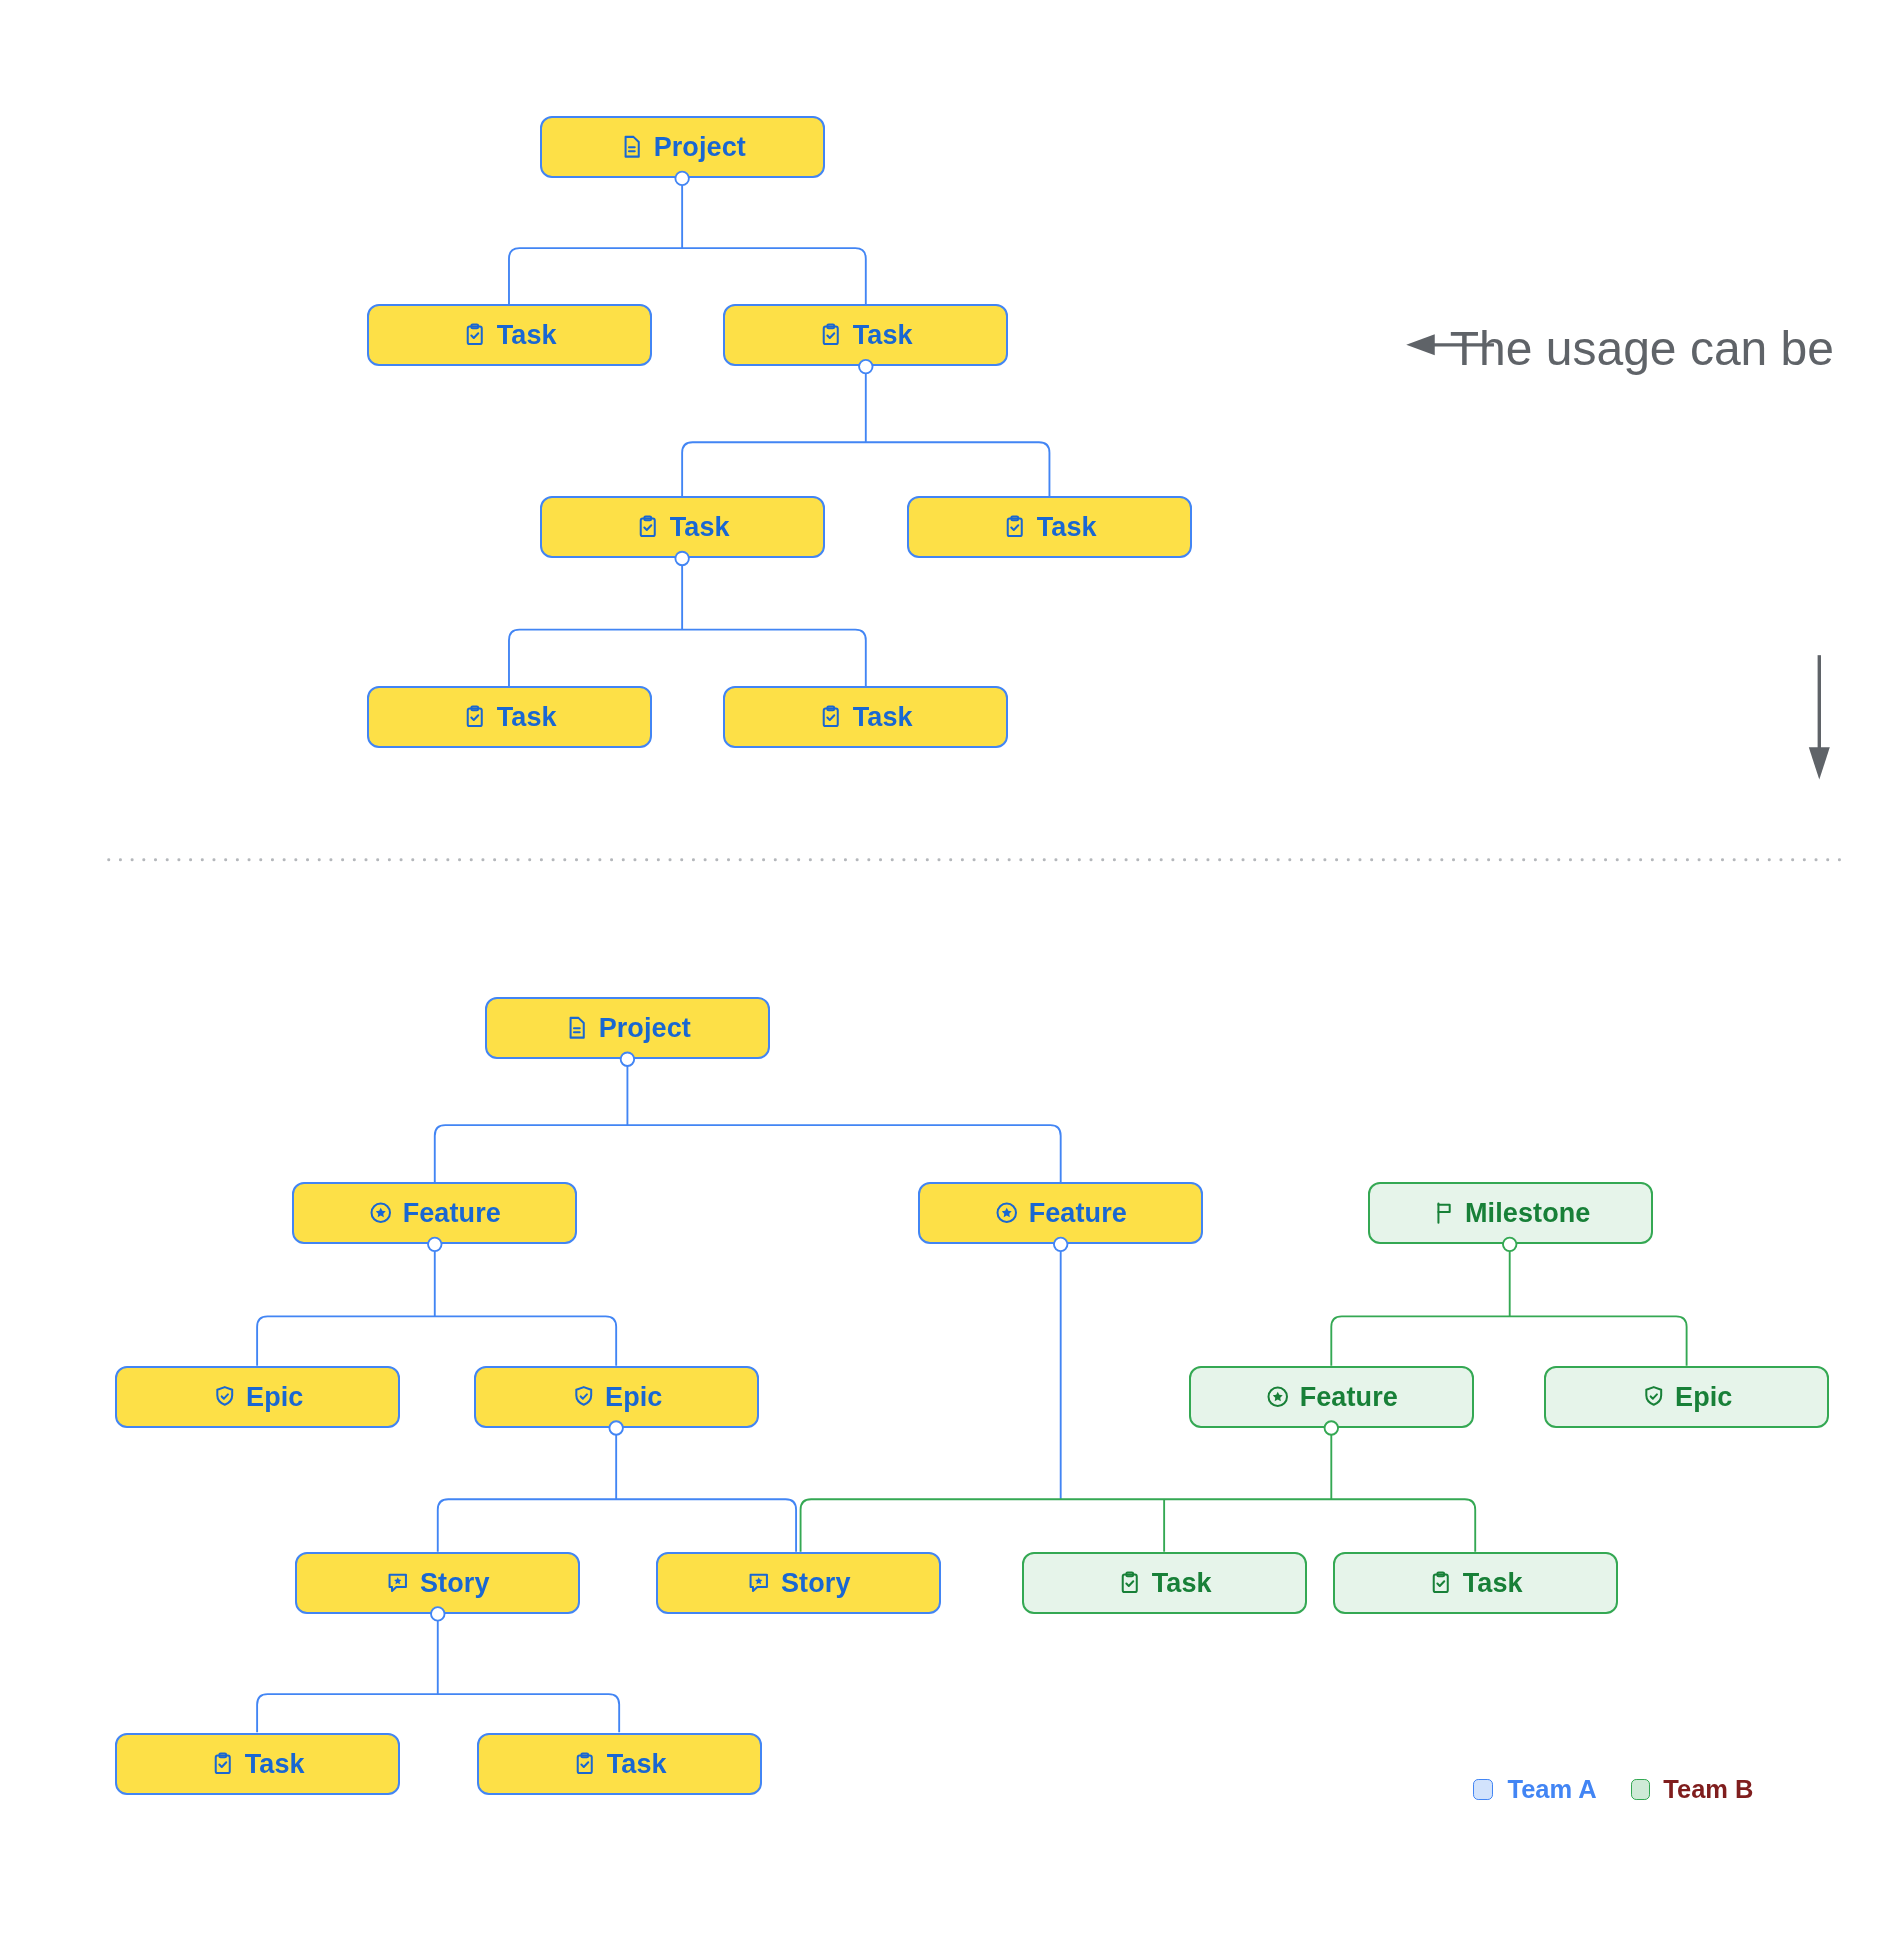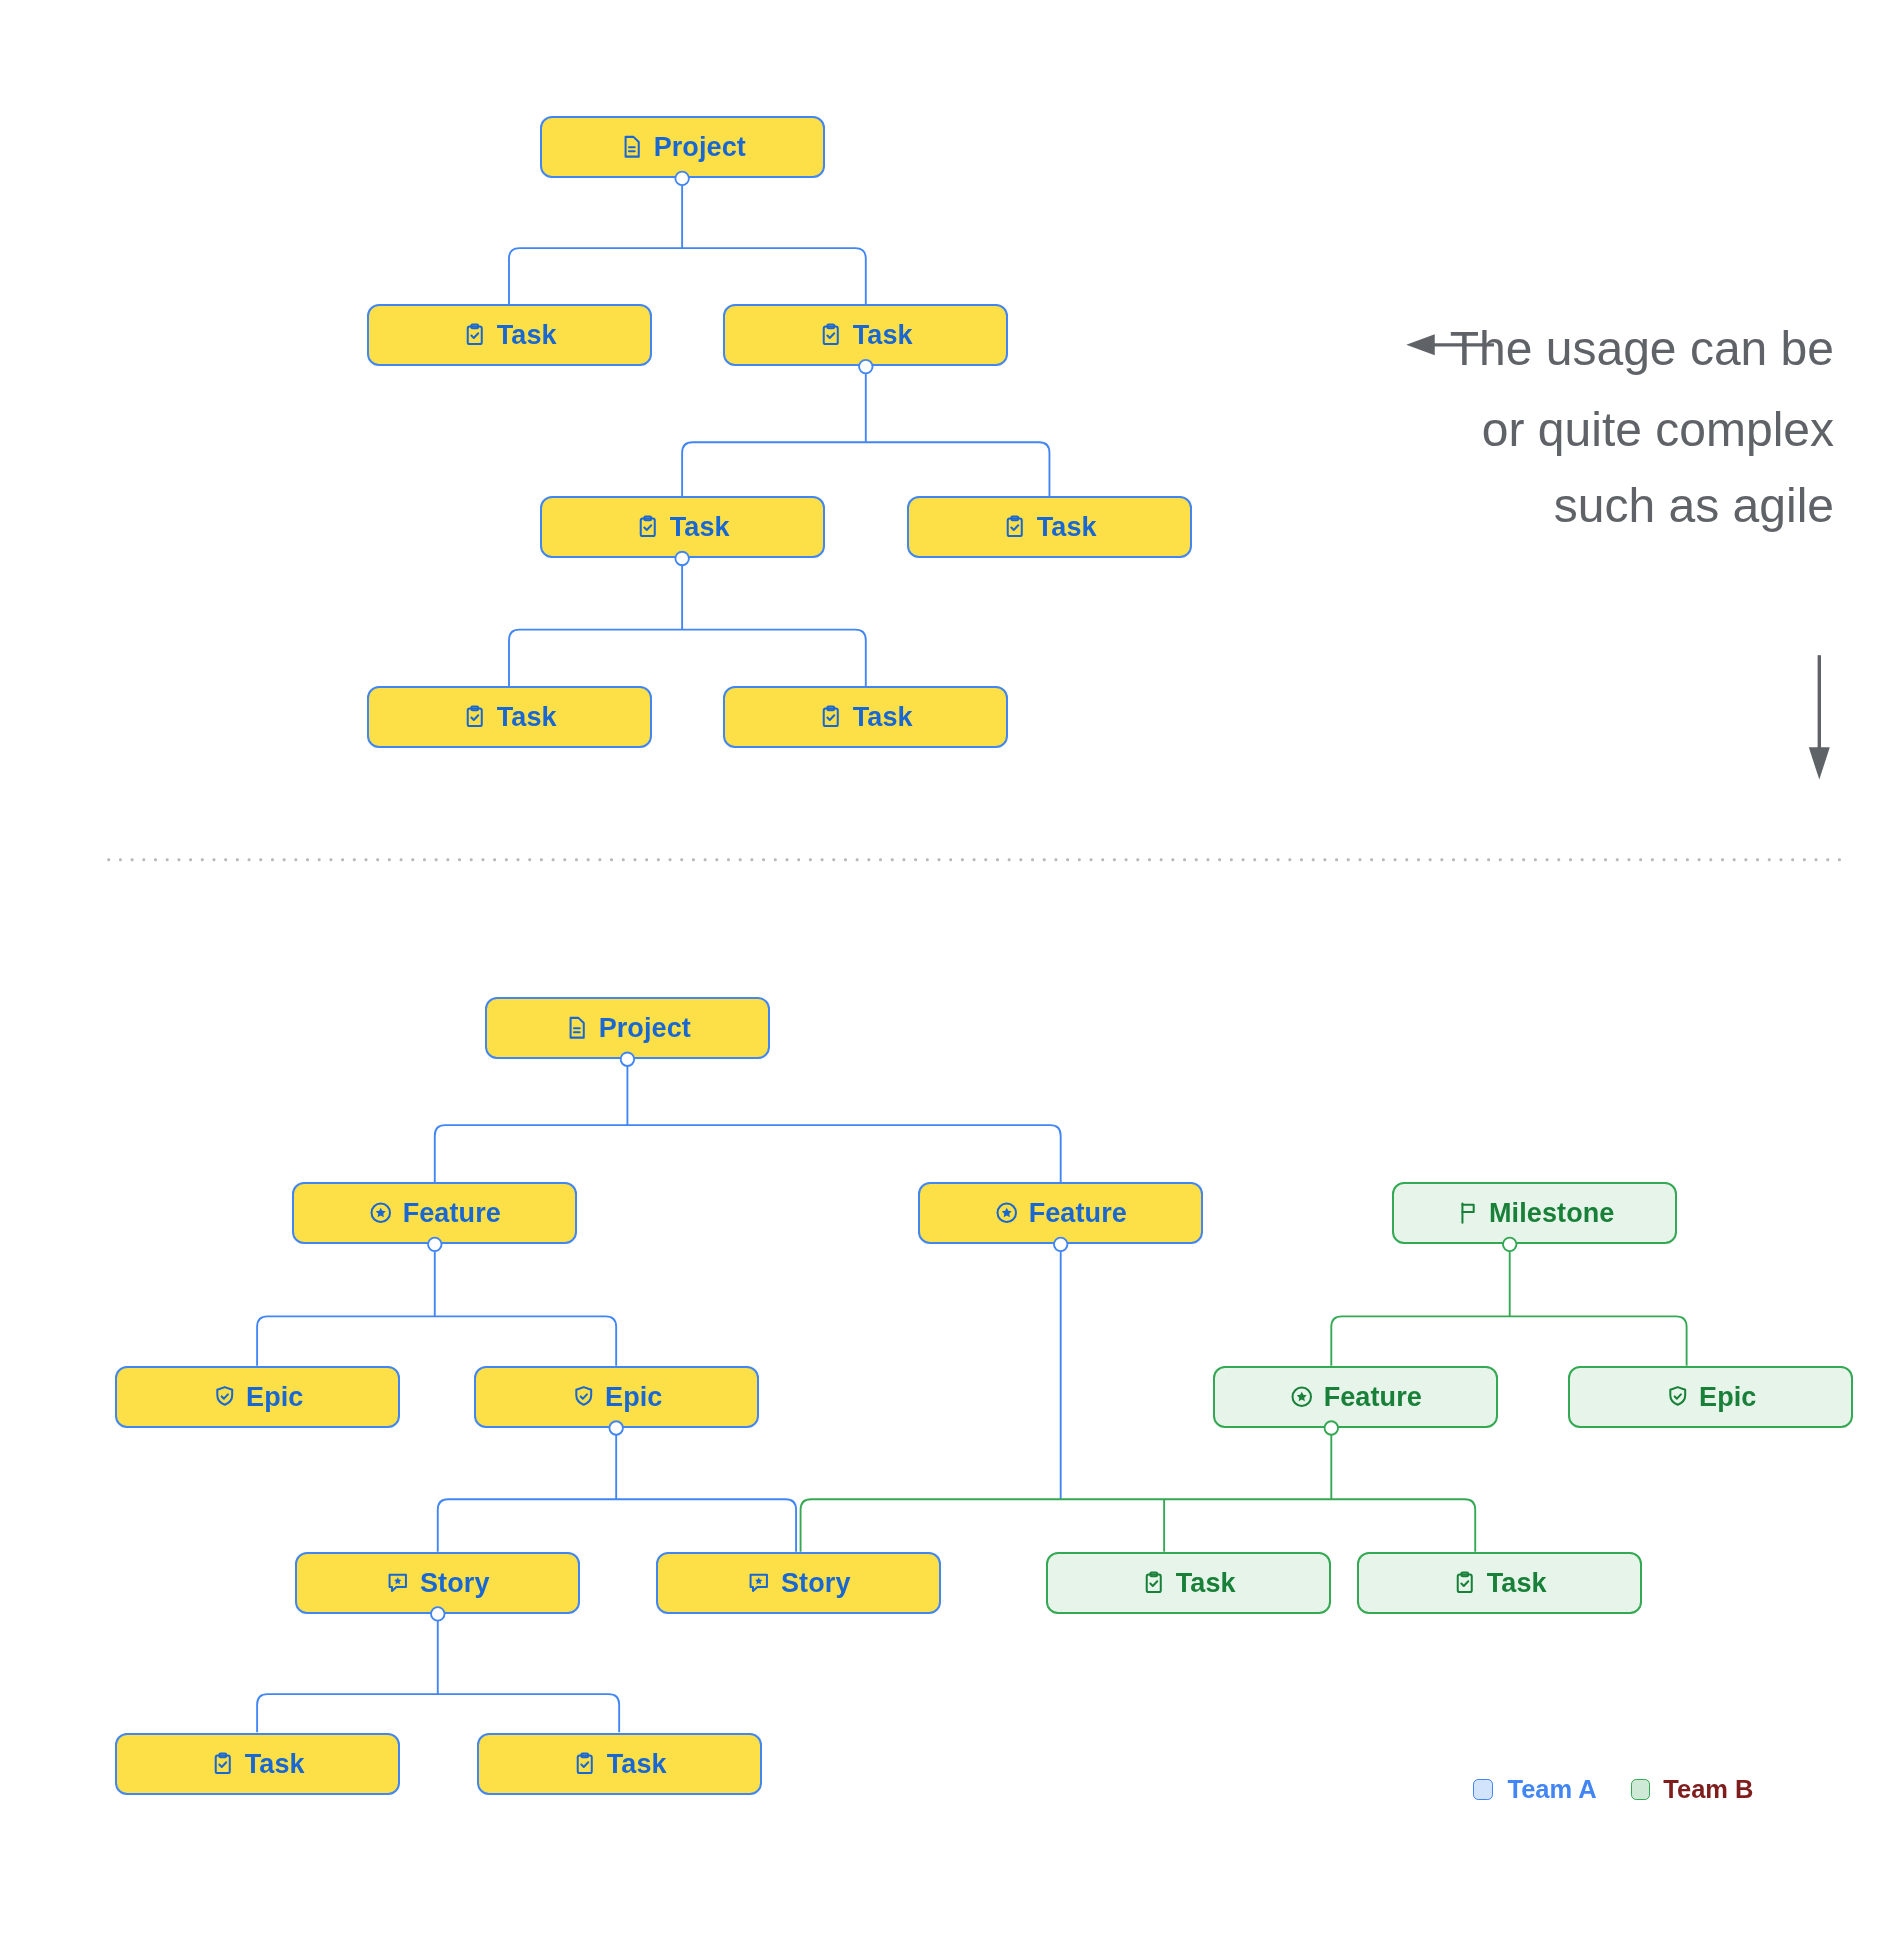"or quite complex" div.para2 { html: <div> <div>or quite complex</div> <div>such as agile</div> </div> -> none }
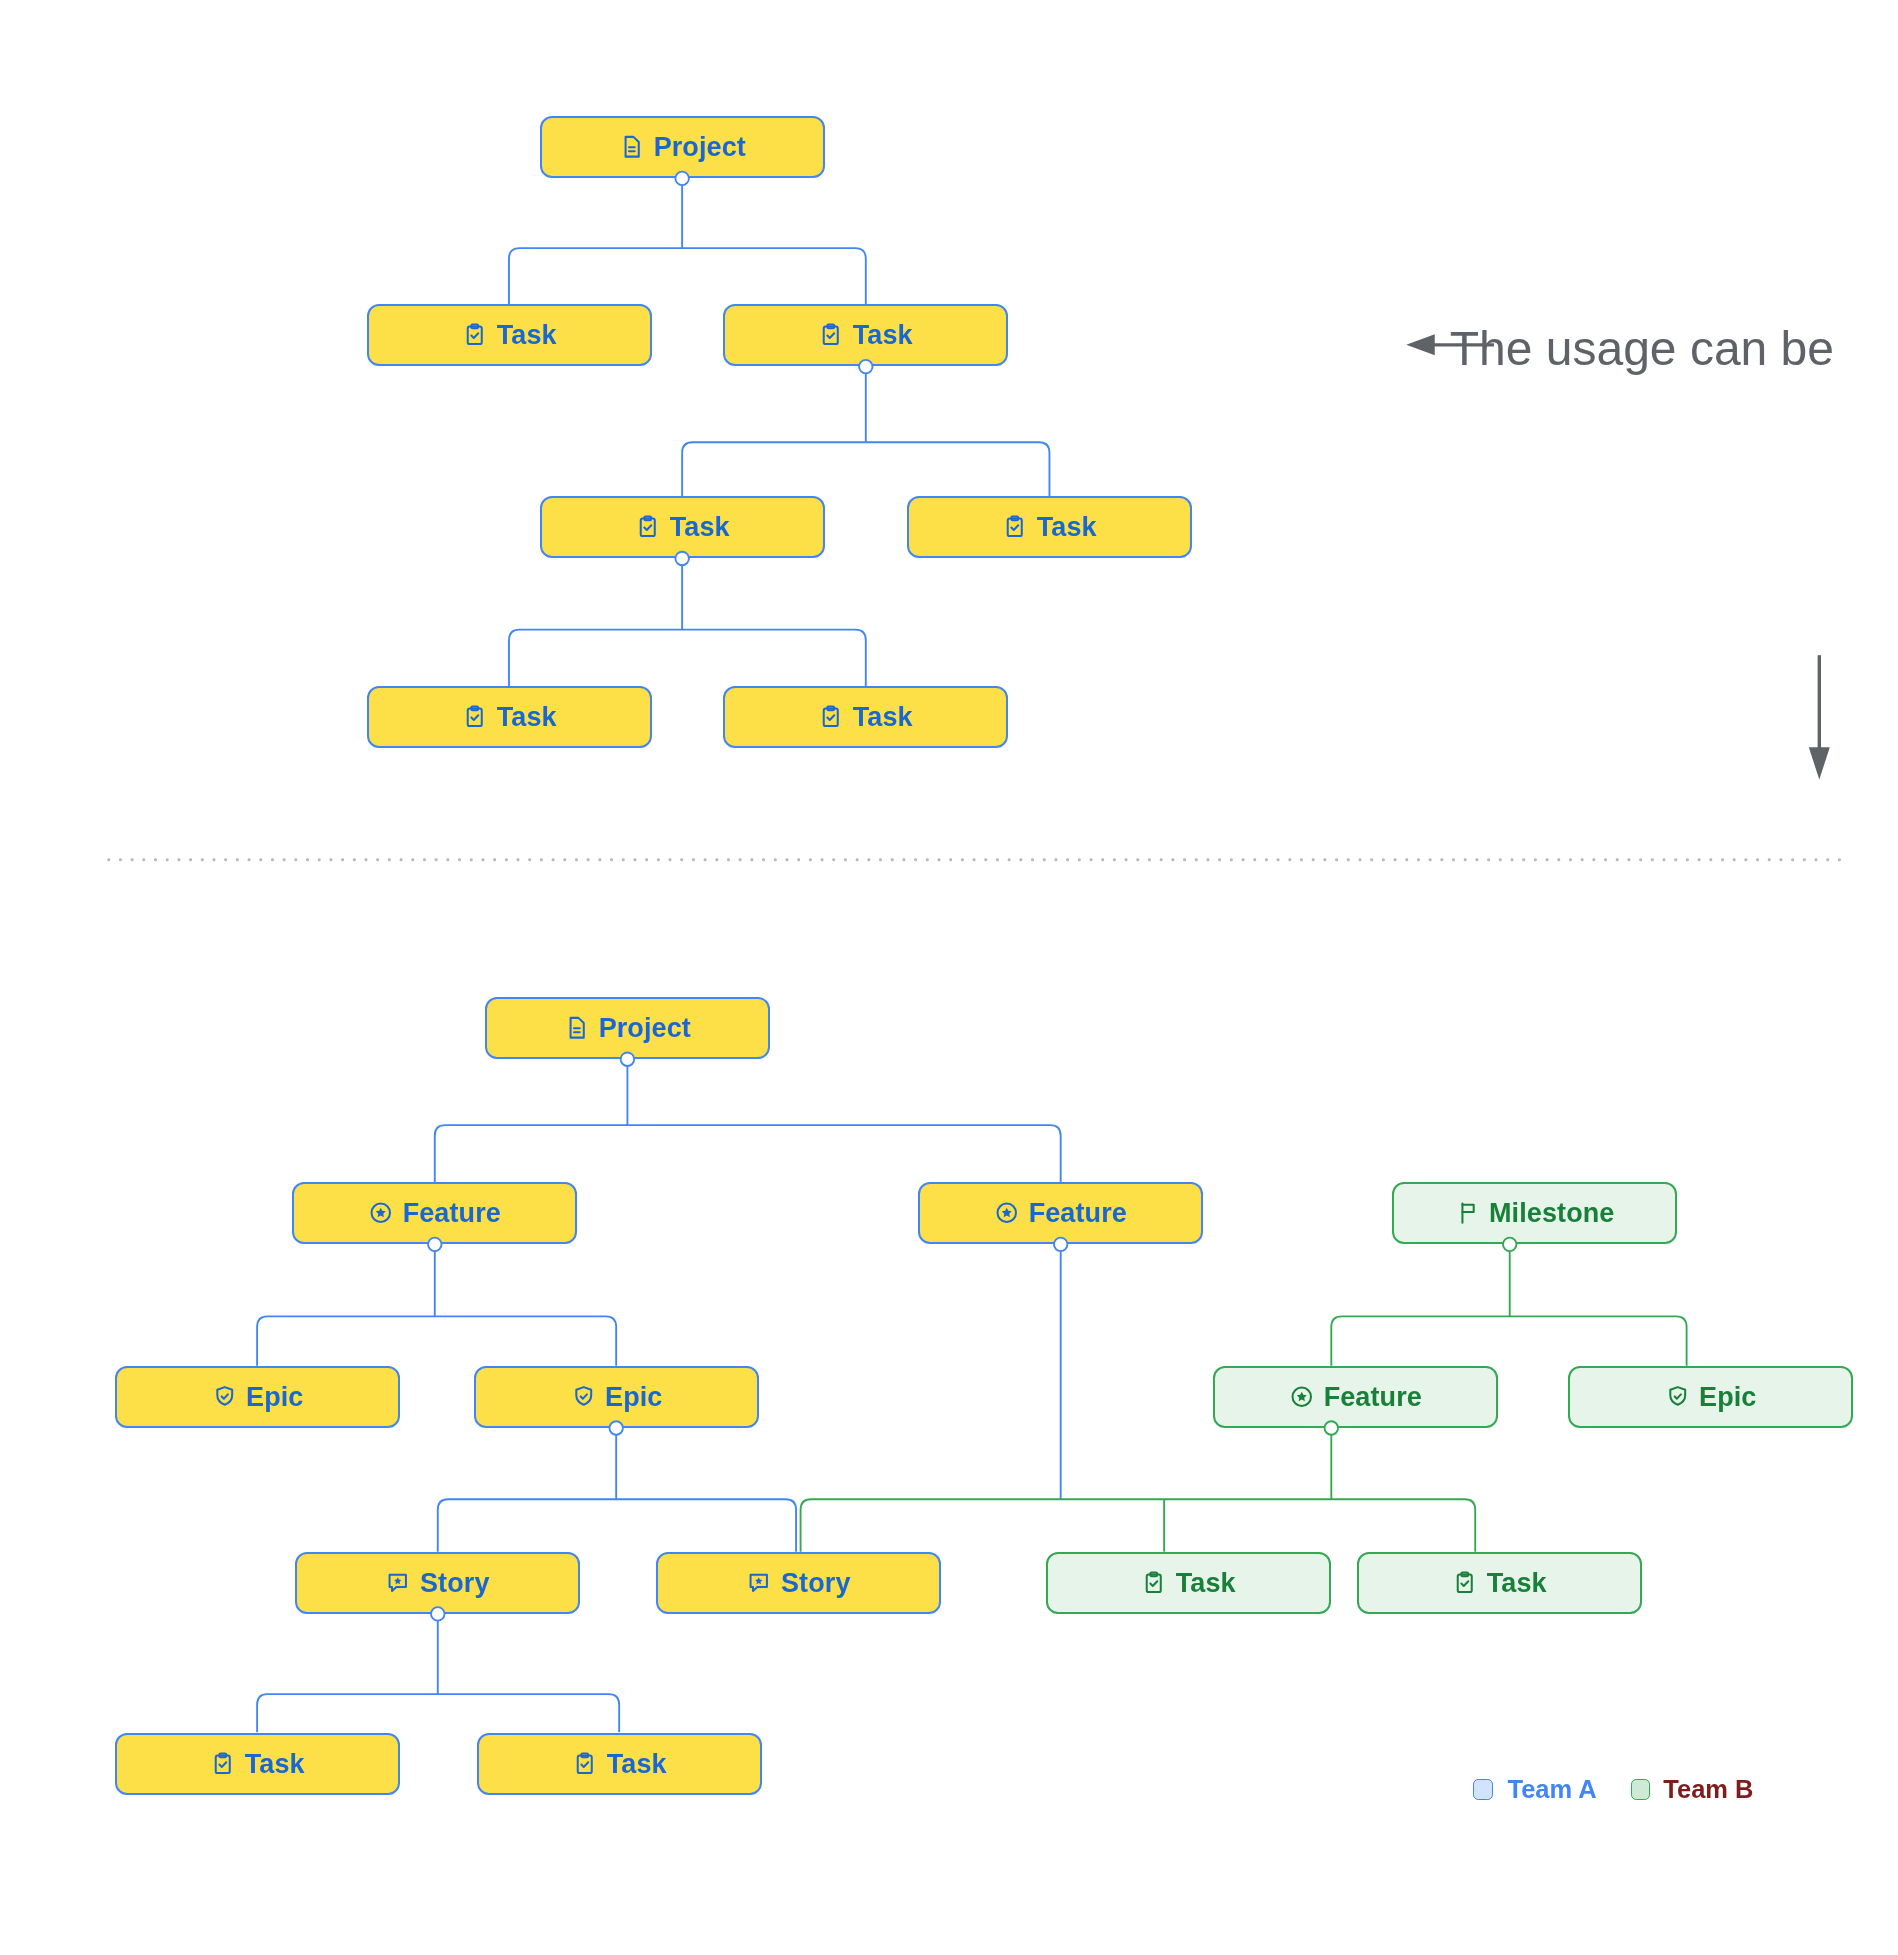"Milestone" .node.green { margin-left: 24px -> none }
